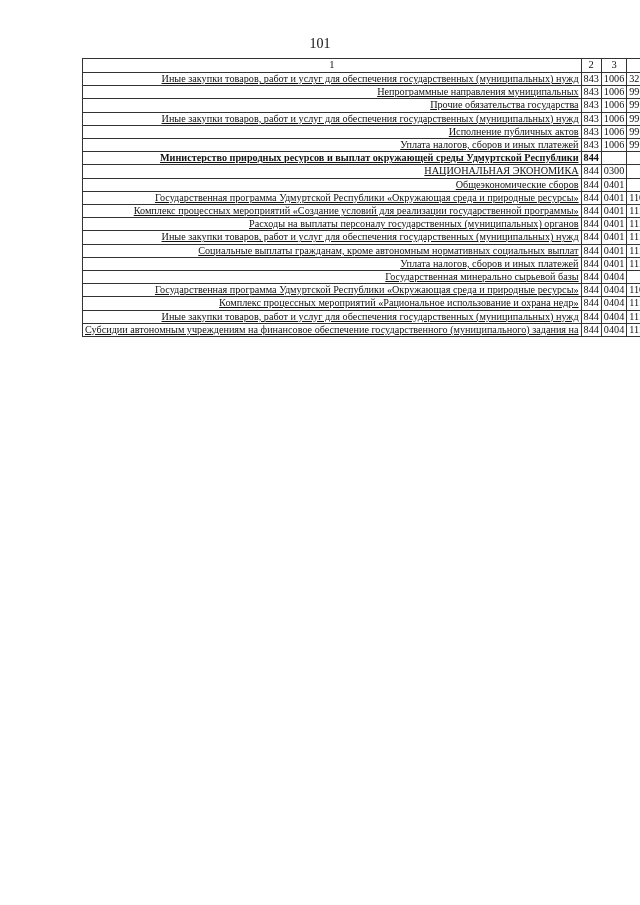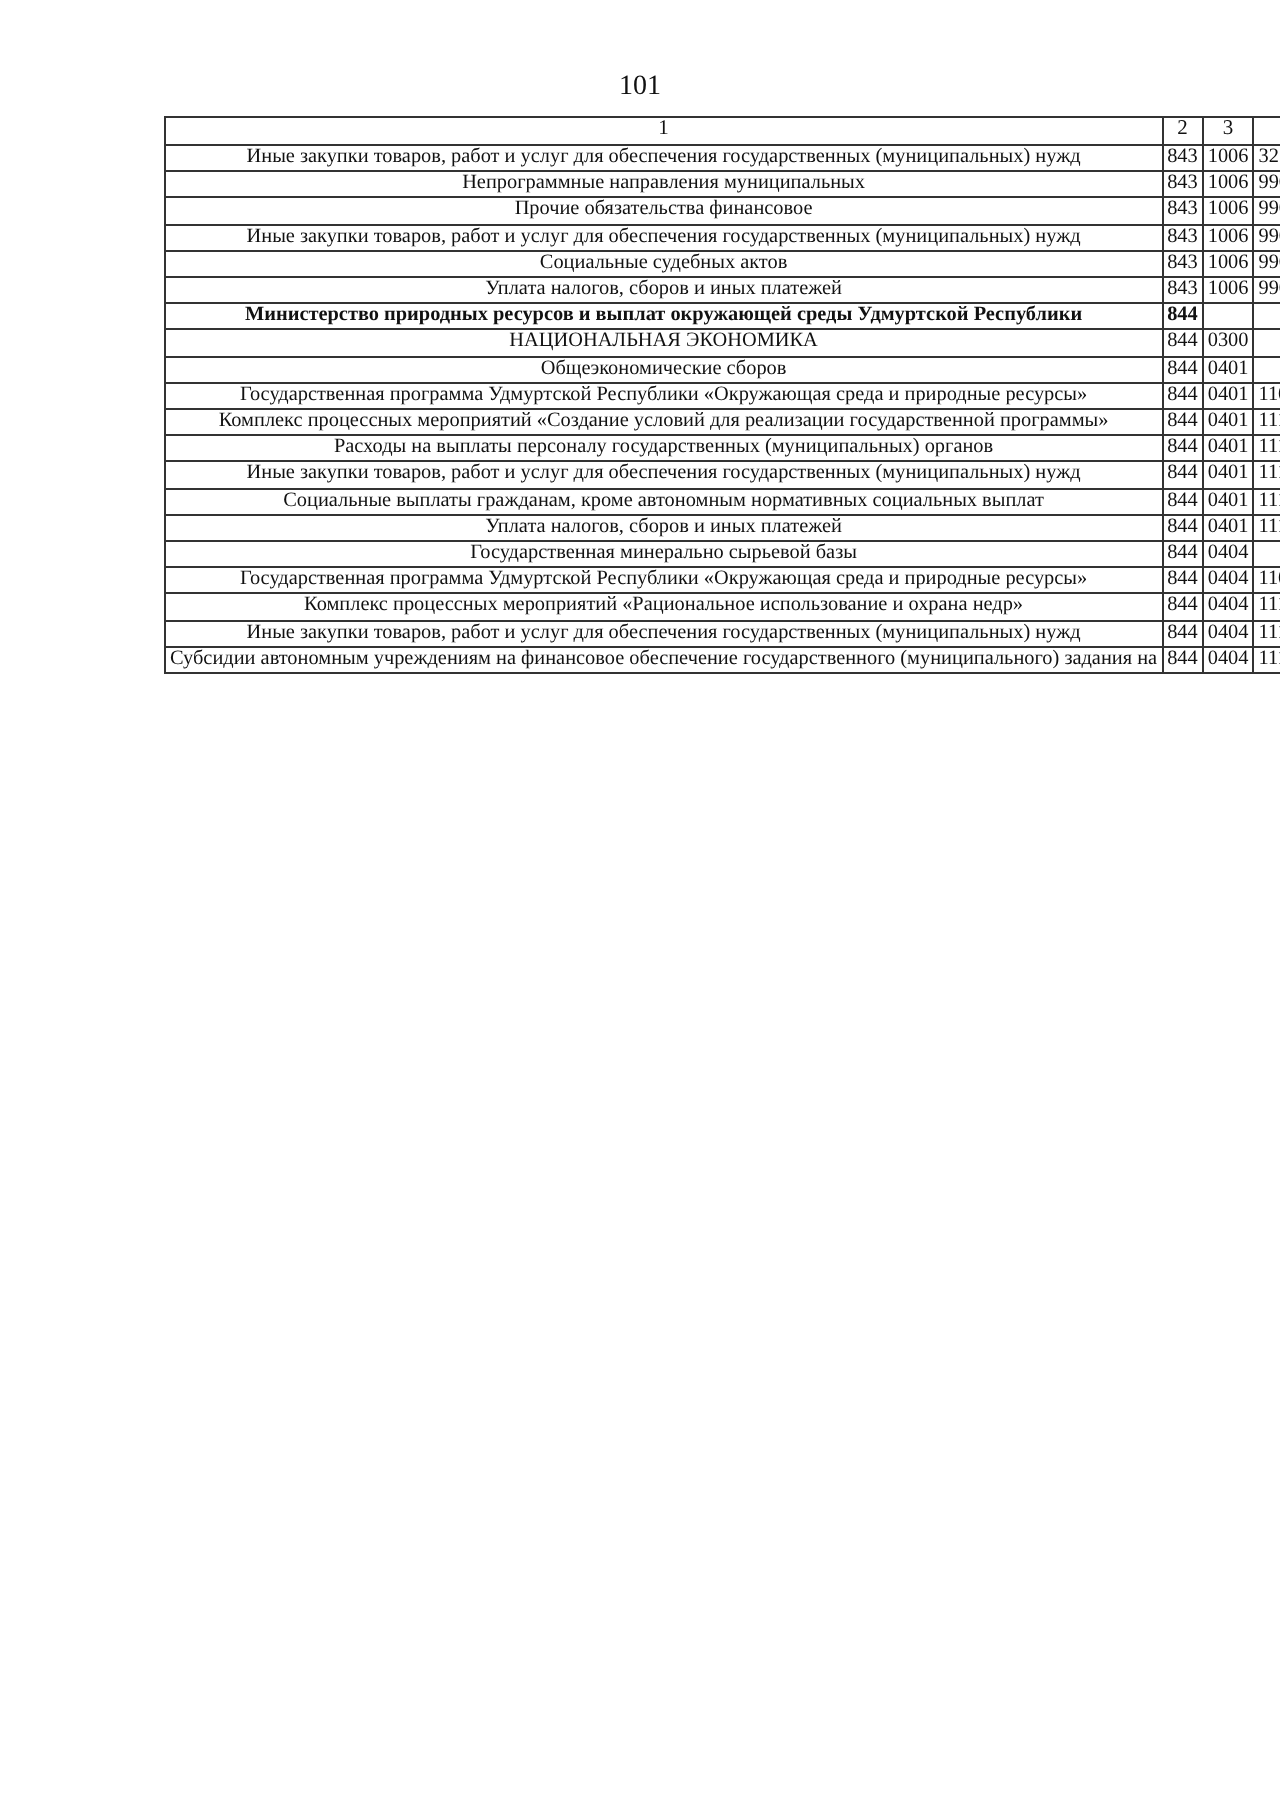"Иные закупки товаров, работ и" td.name { text-align: center -> right; text-decoration: none -> underline }
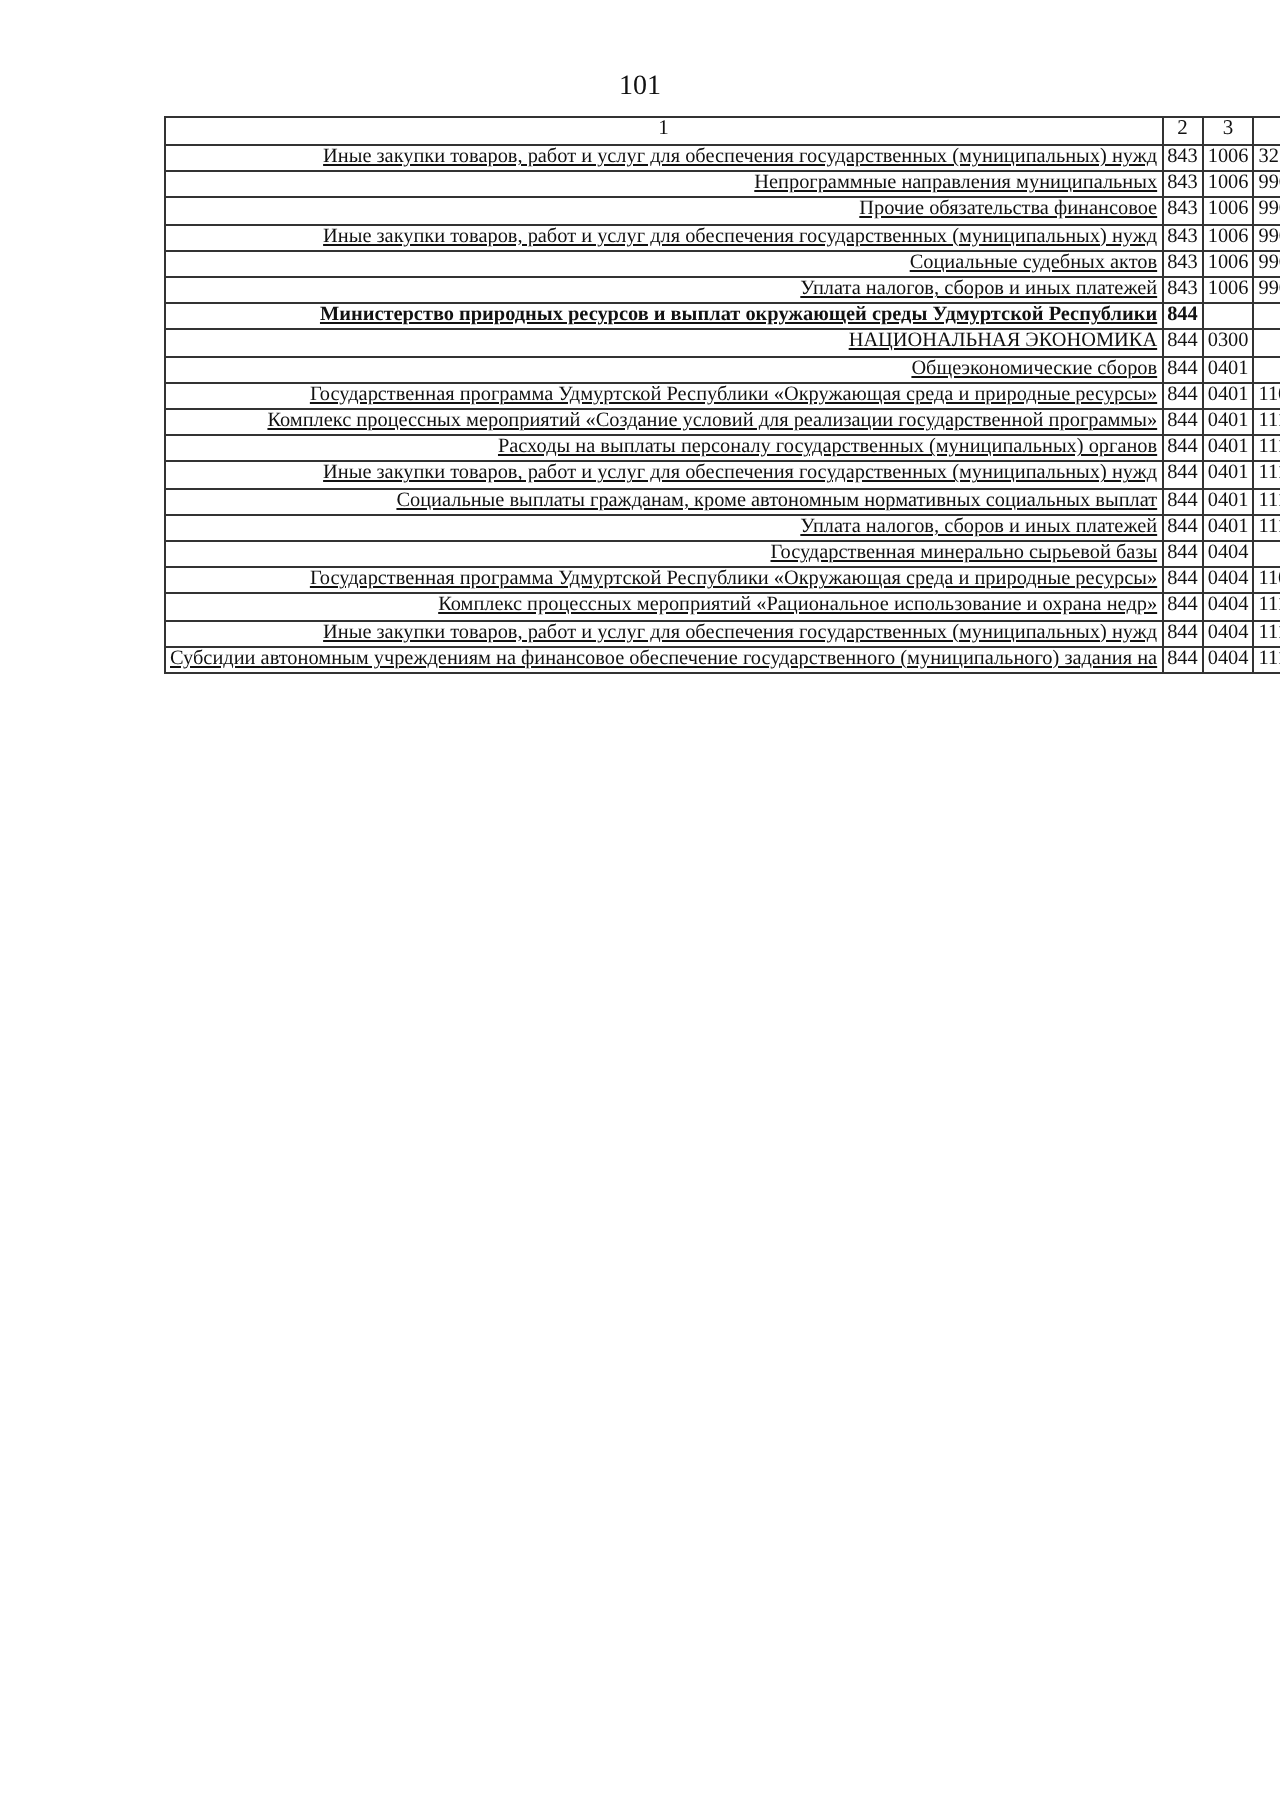"Прочие обязательства финансовое" td.name { text: финансовое -> государства }
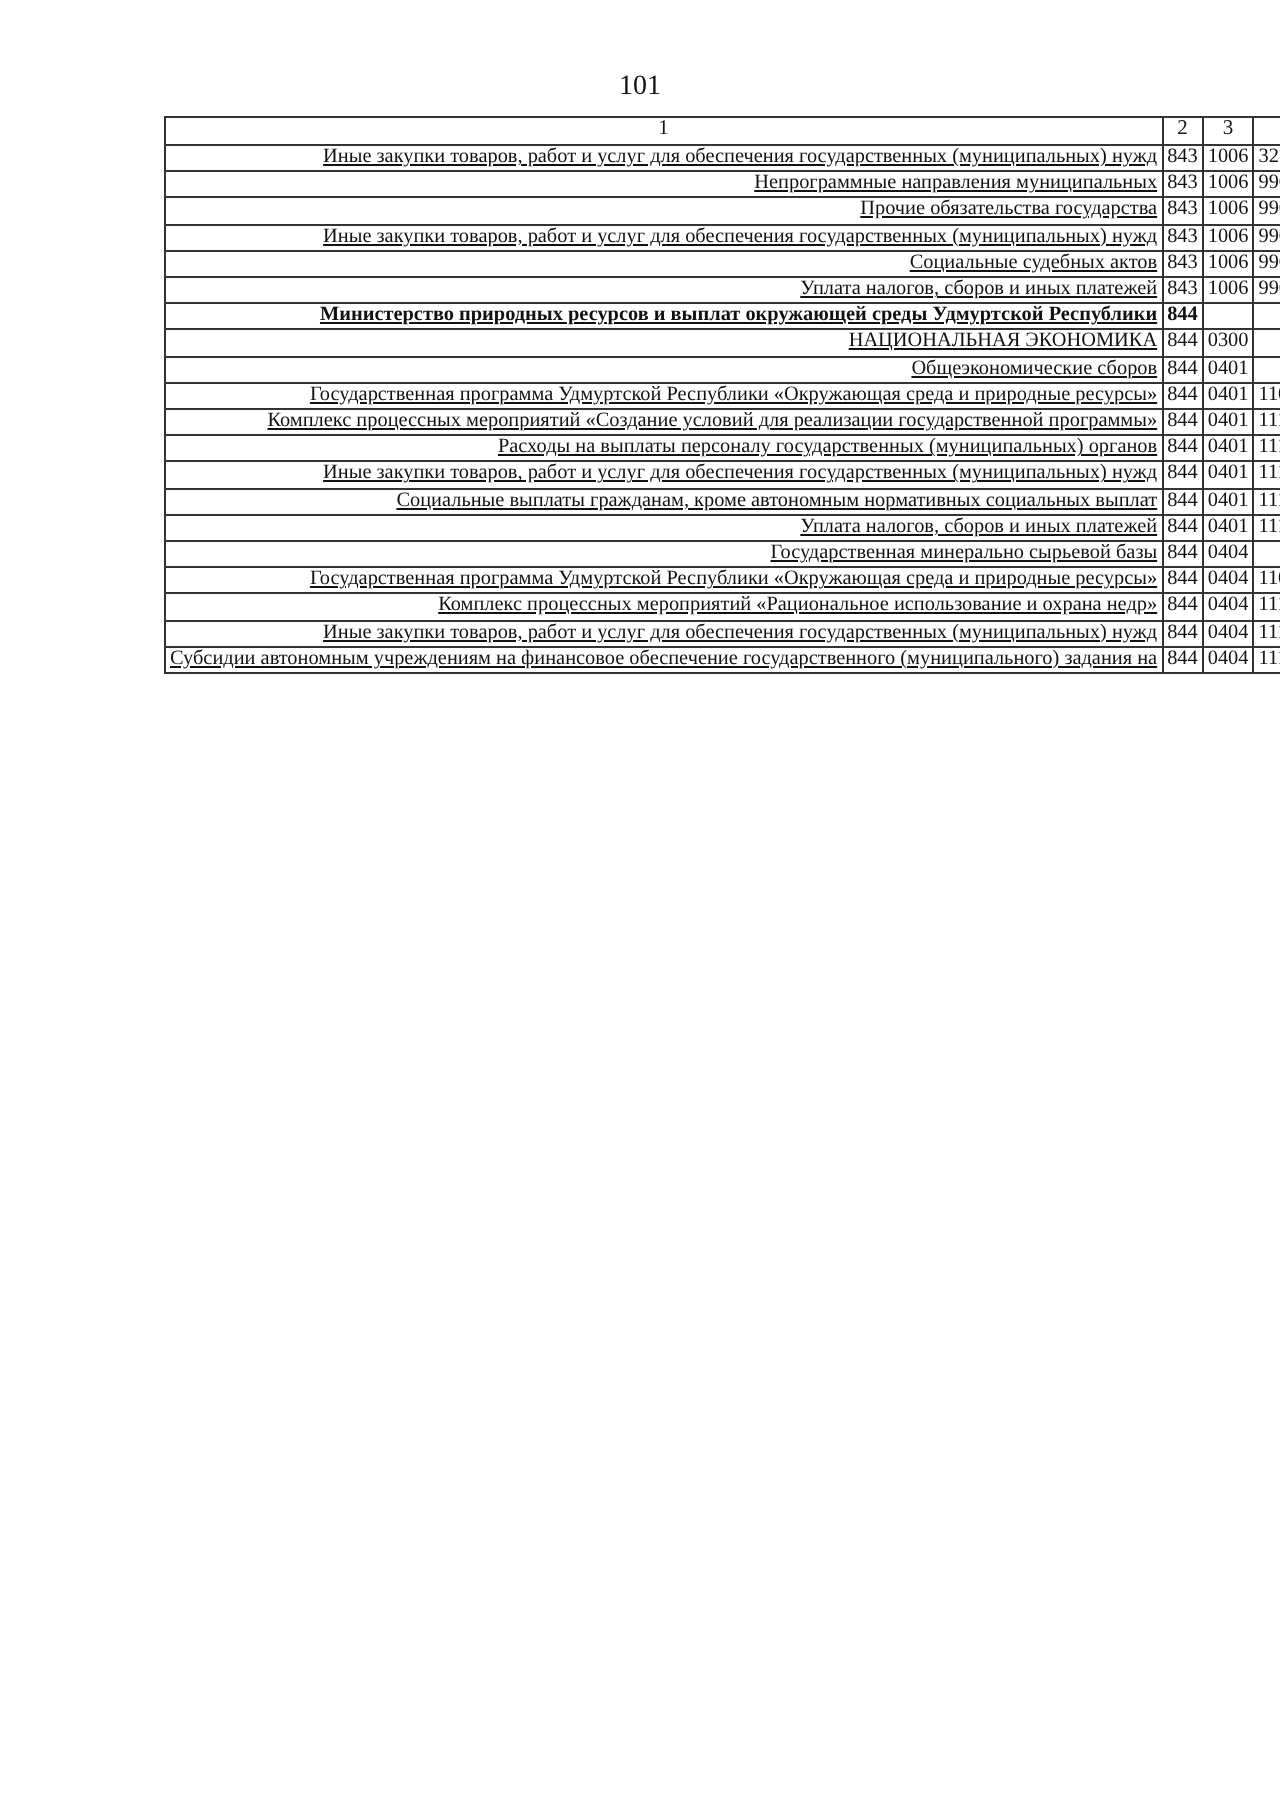"Социальные судебных актов" td.name { text: Социальные судебных -> Исполнение публичных }
